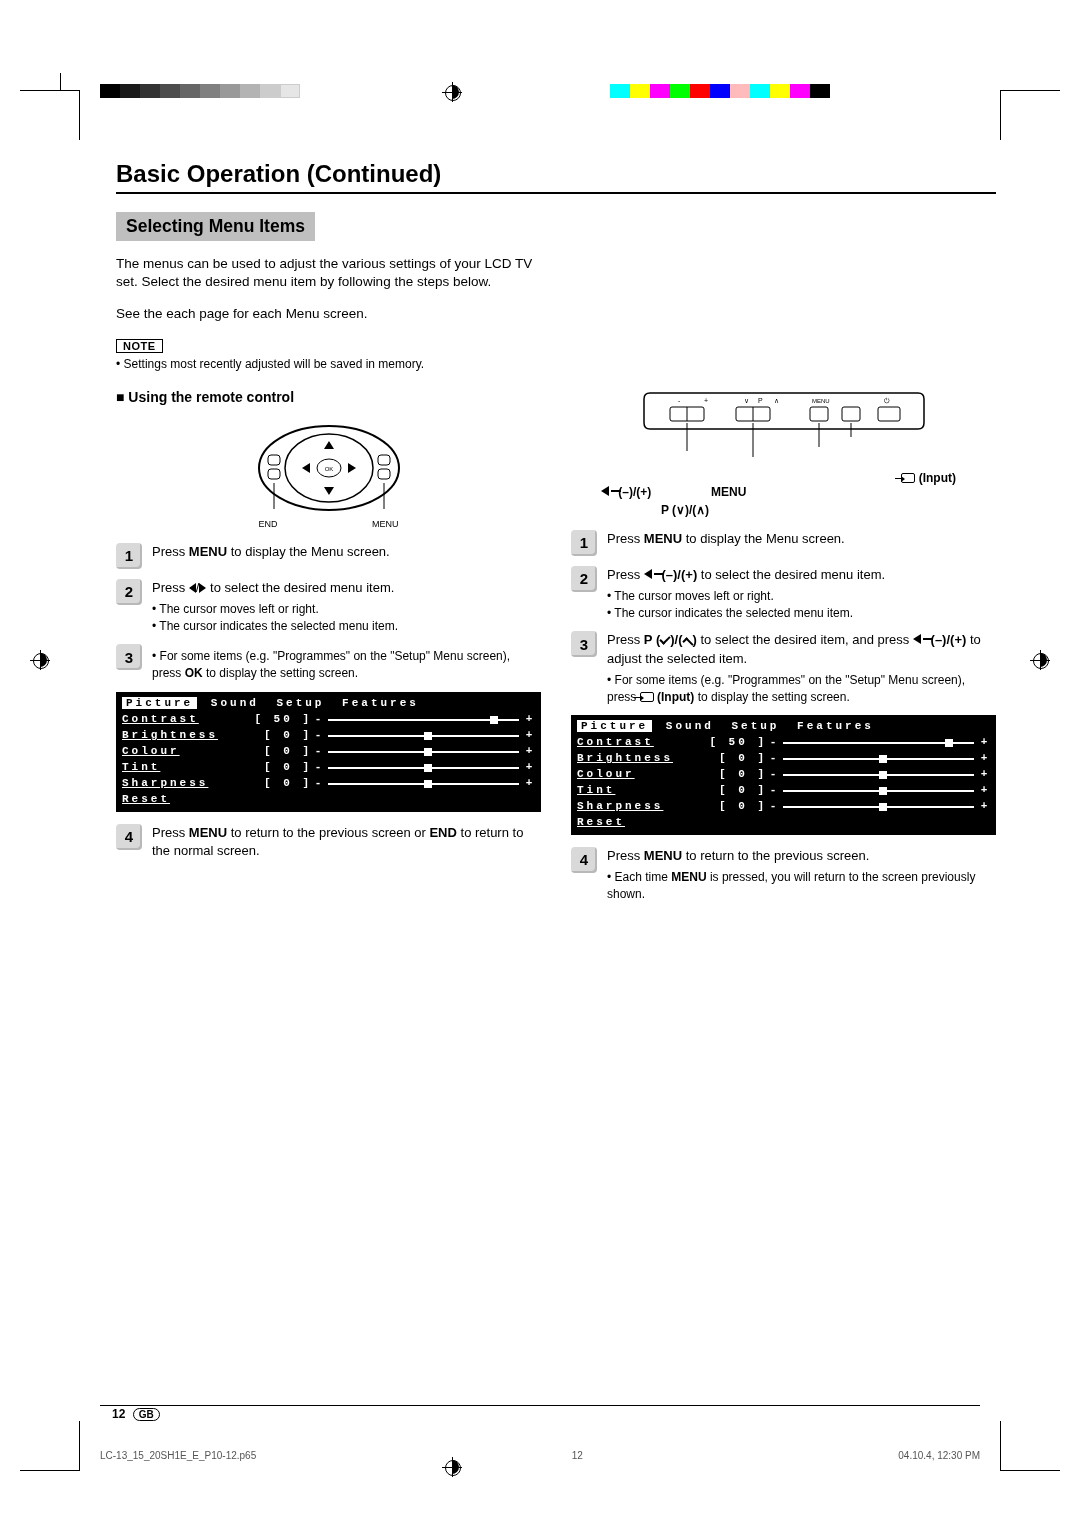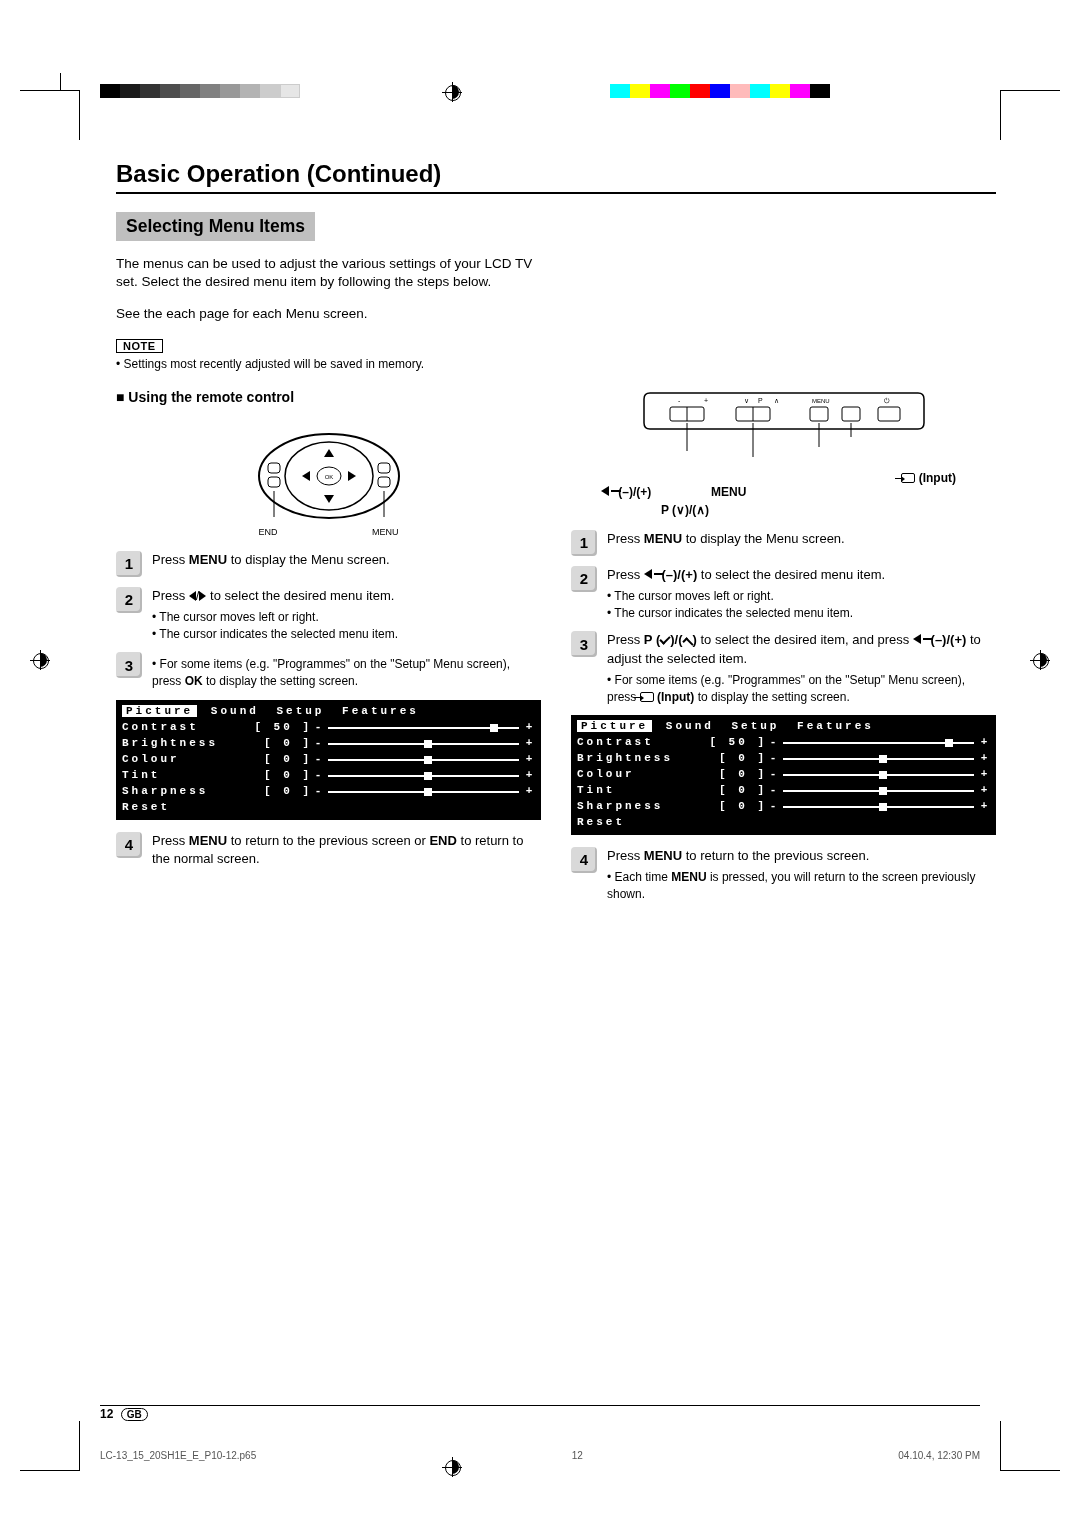"Using the remote control" .col-heading { margin-bottom: 26px -> 18px }
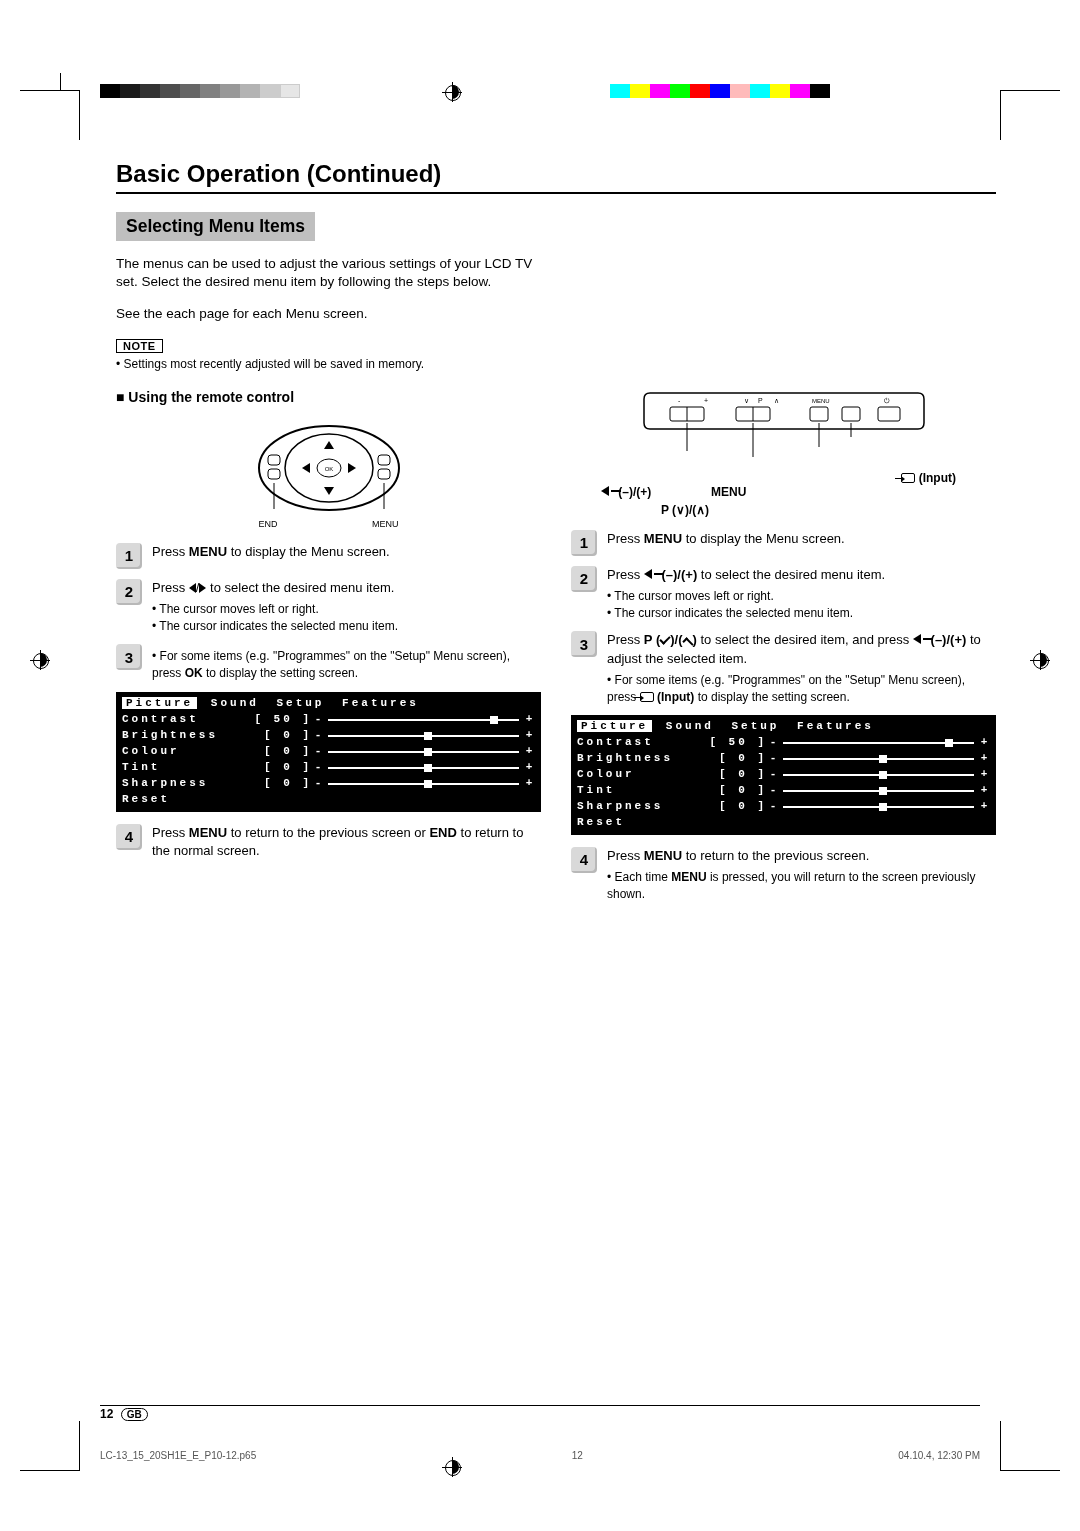"Contrast" .osd-row .lbl { text-decoration: none -> underline }
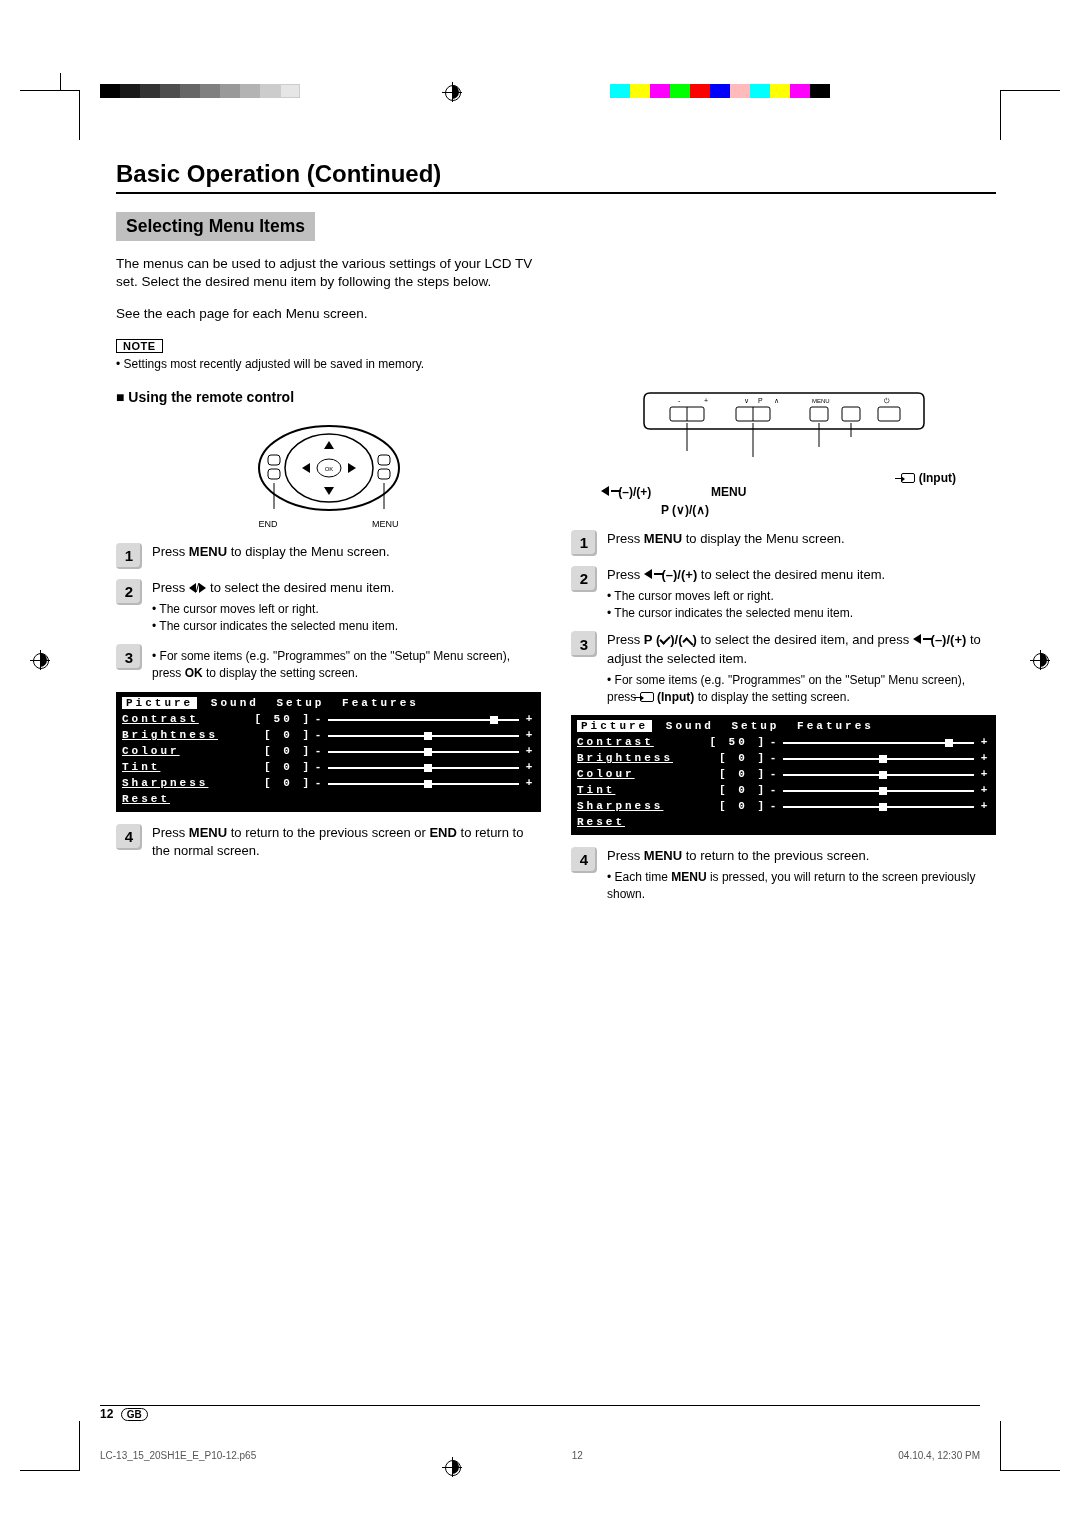"12 GB" .footer-pg { left: 100px -> 112px }
